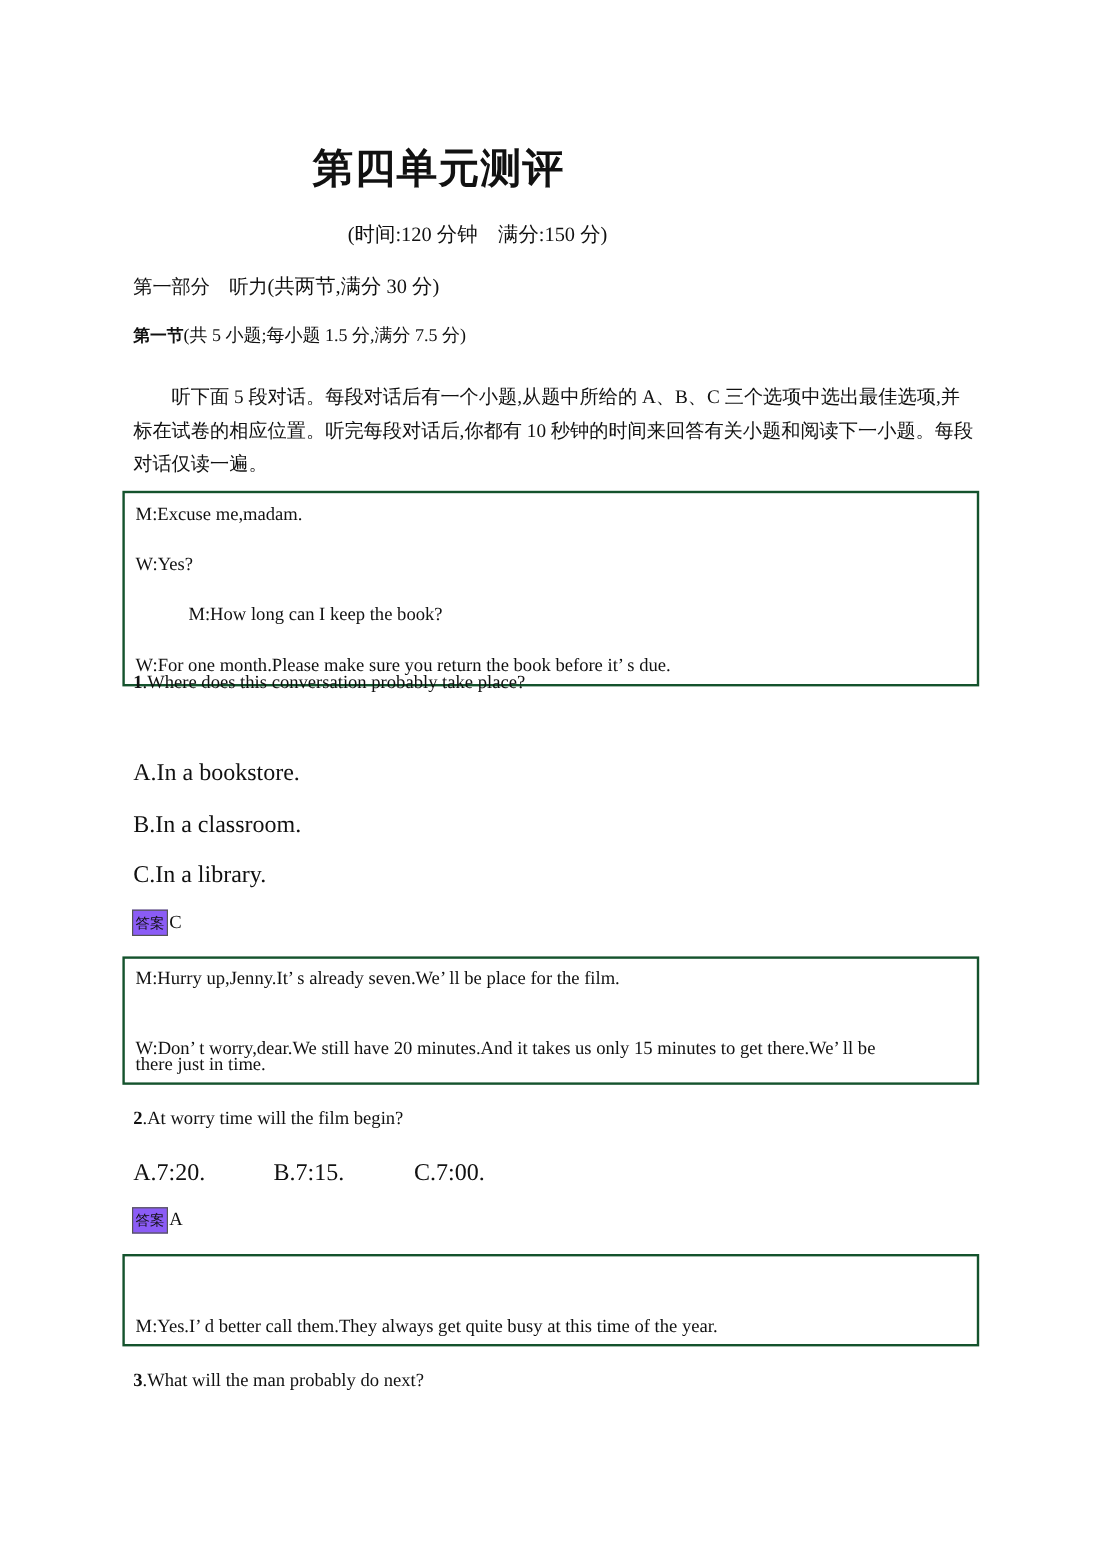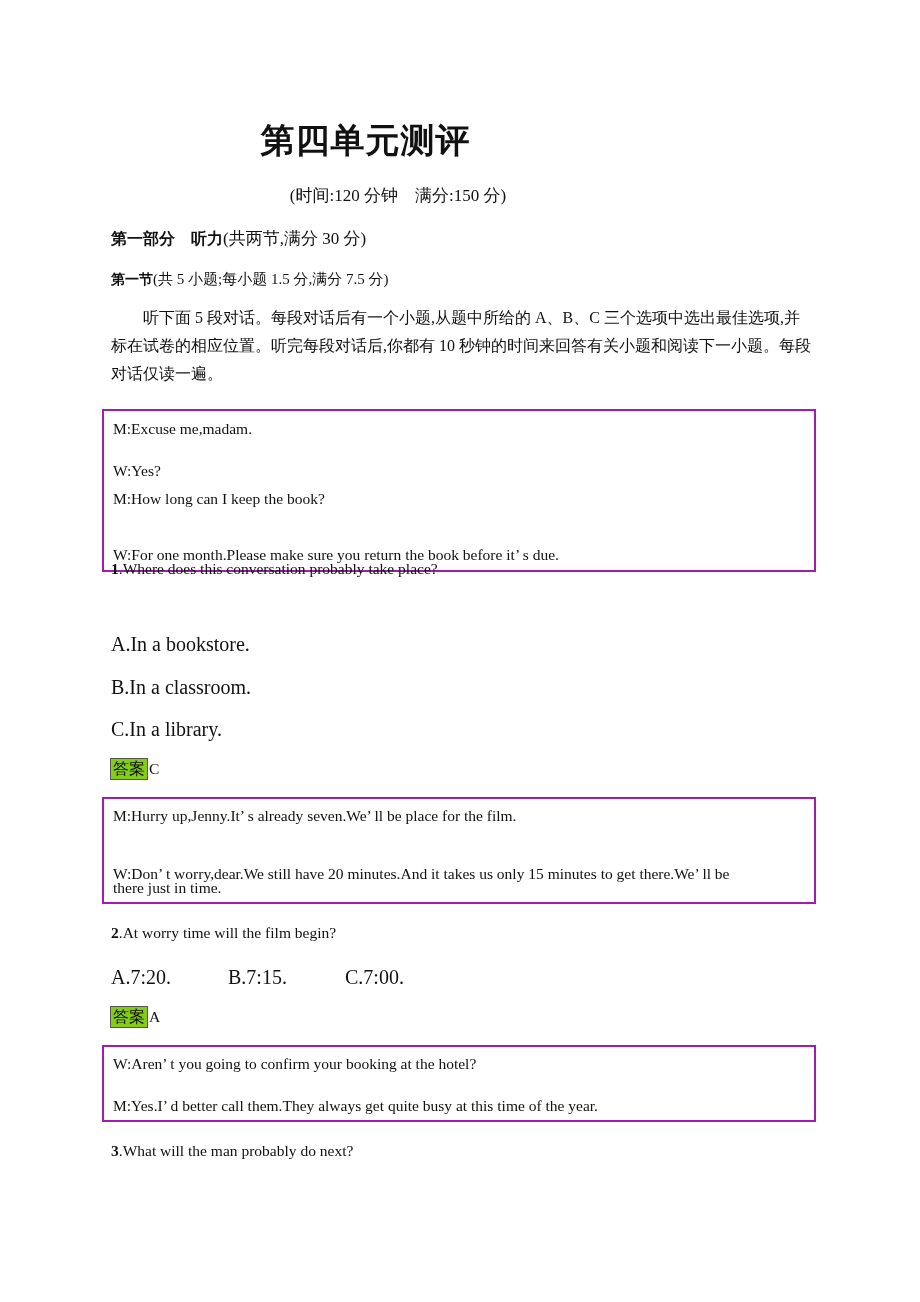"第一部分 听力" .part b { font-weight: bold -> normal }
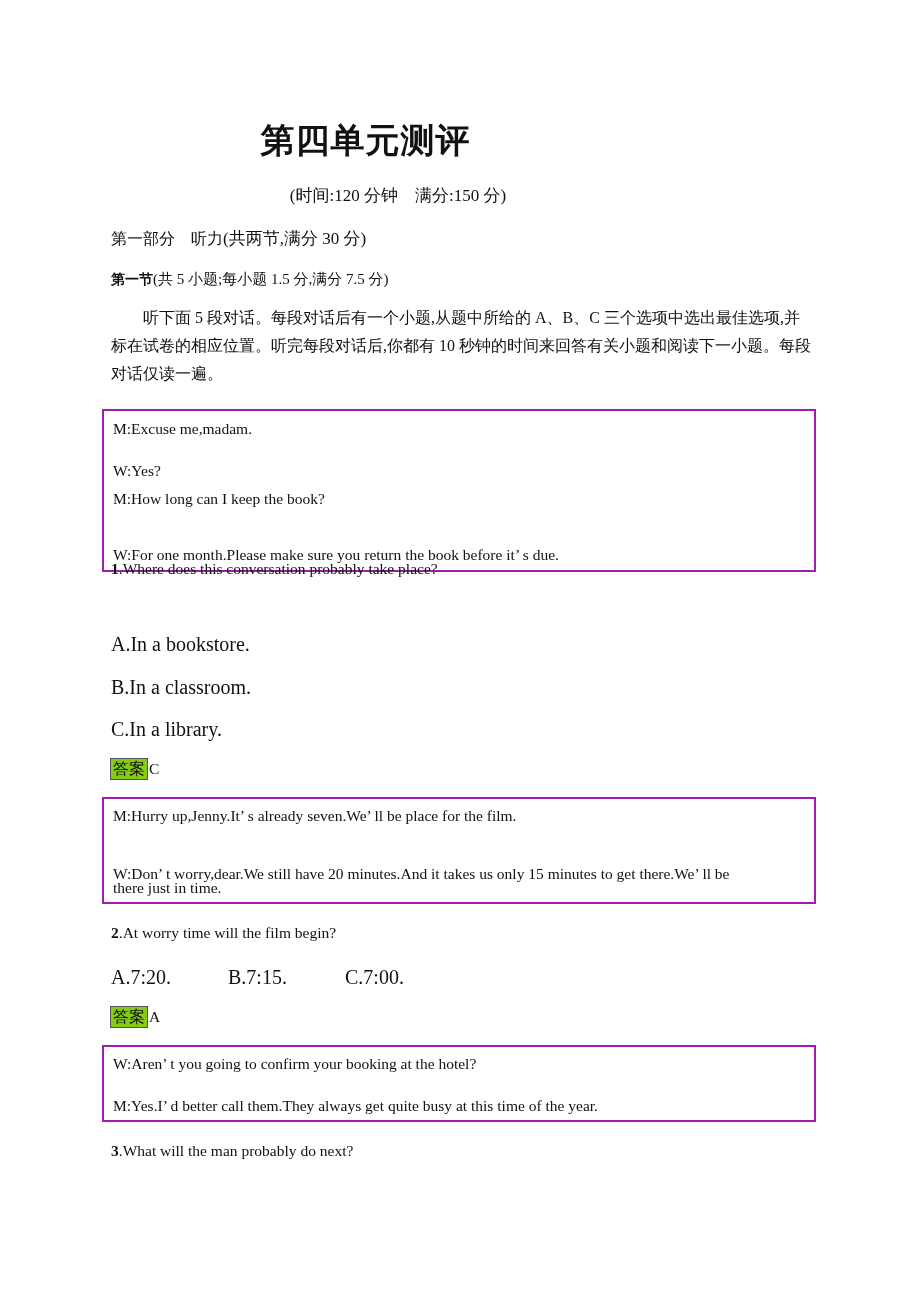"听下面 5 段对话。每段对话后有一个小题,从题中所给的 A、B、C" .instr { top: 304px -> 318px }
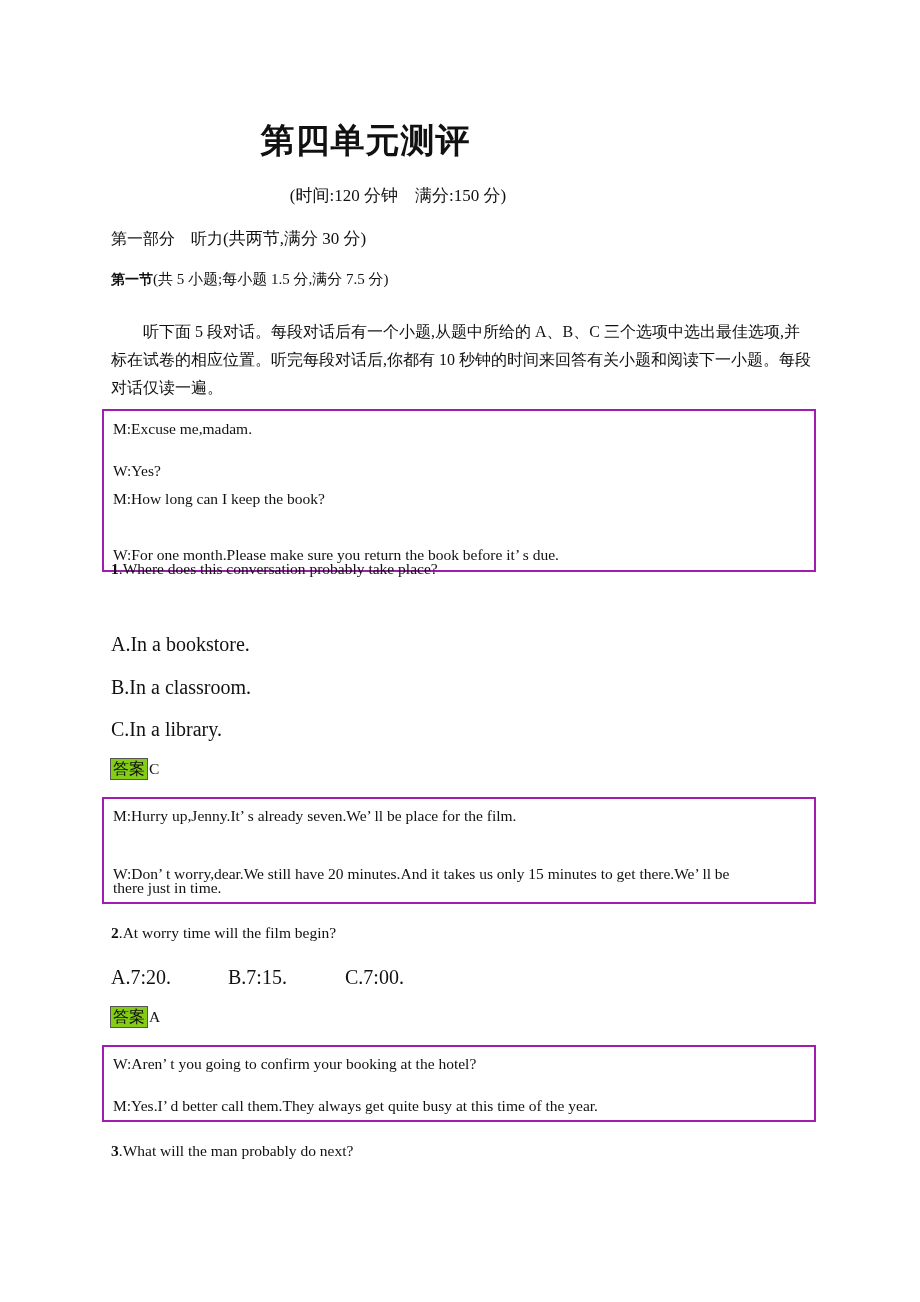"M:Excuse me,madam." .box { border: 2px solid #a21caf -> 2px solid #14532d }
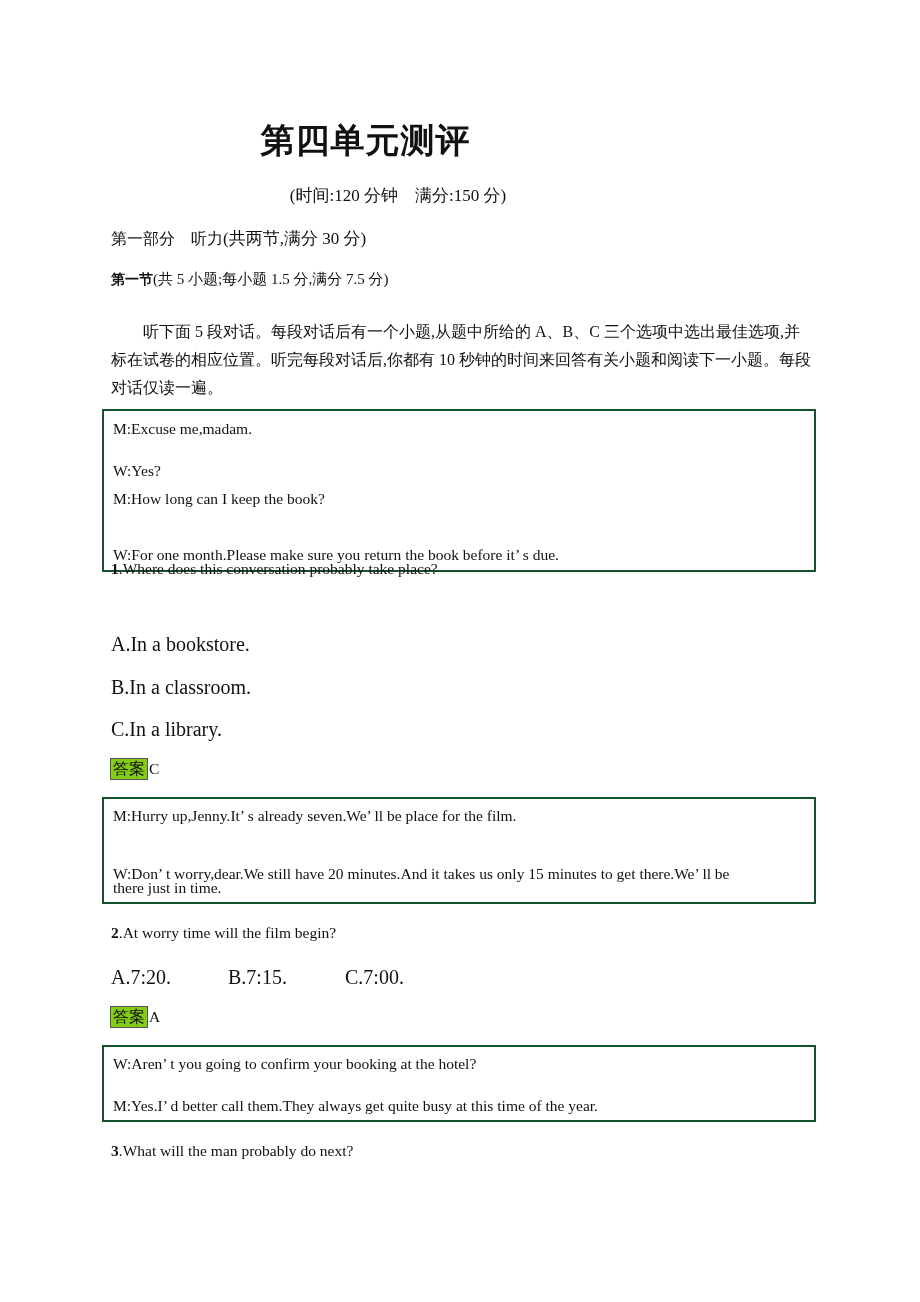"M:How long can I keep" div.line { margin-left: none -> 44px; top: 79px -> 93px }
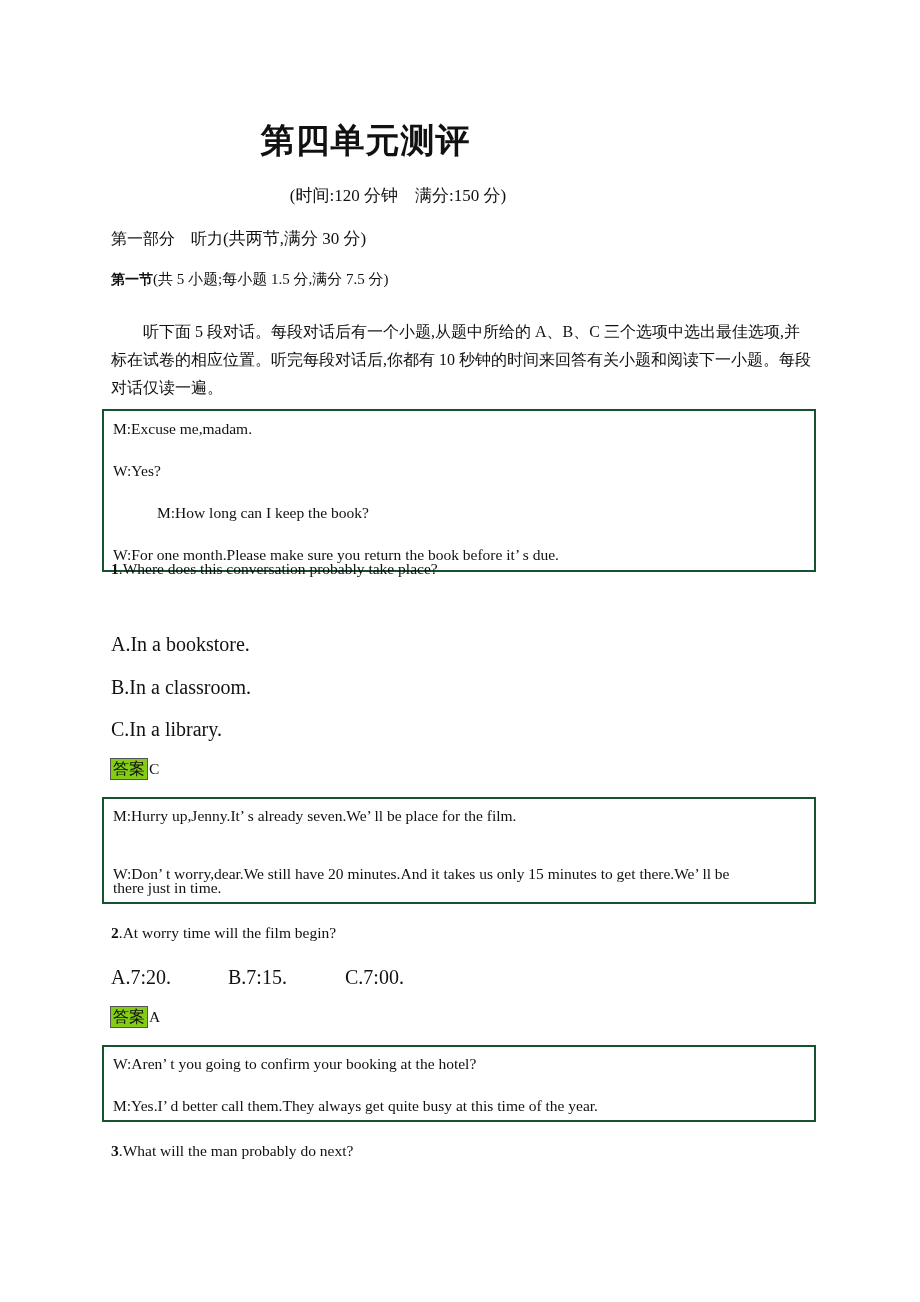"答案" .ans-tag { background: #84cc16 -> #8b5cf6; font-size: 16px -> 12px }
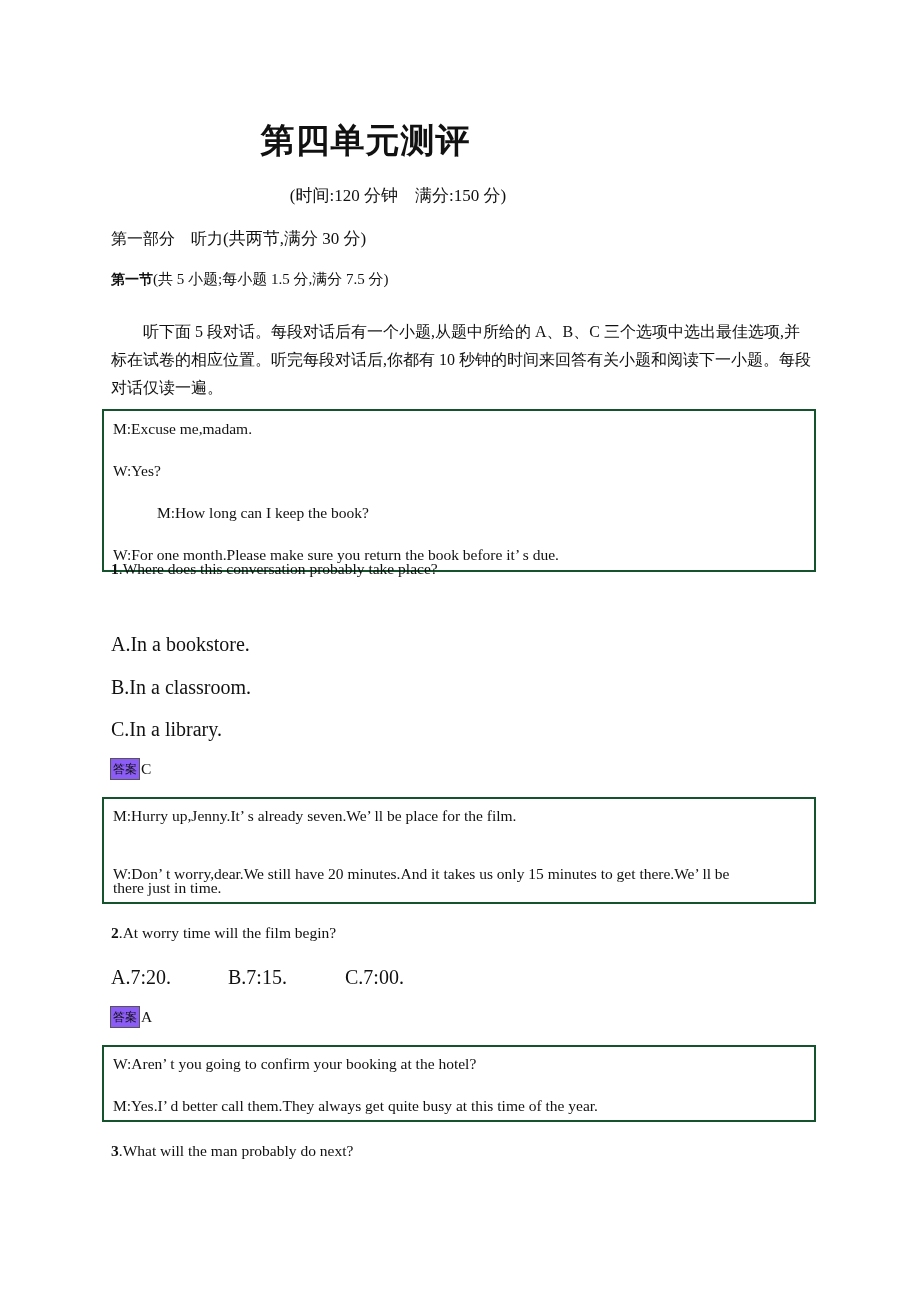"W:Aren’ t you going to" div.line { html: <div>W:Aren’ t you going to confirm your booking at the hotel?</div> -> none }
